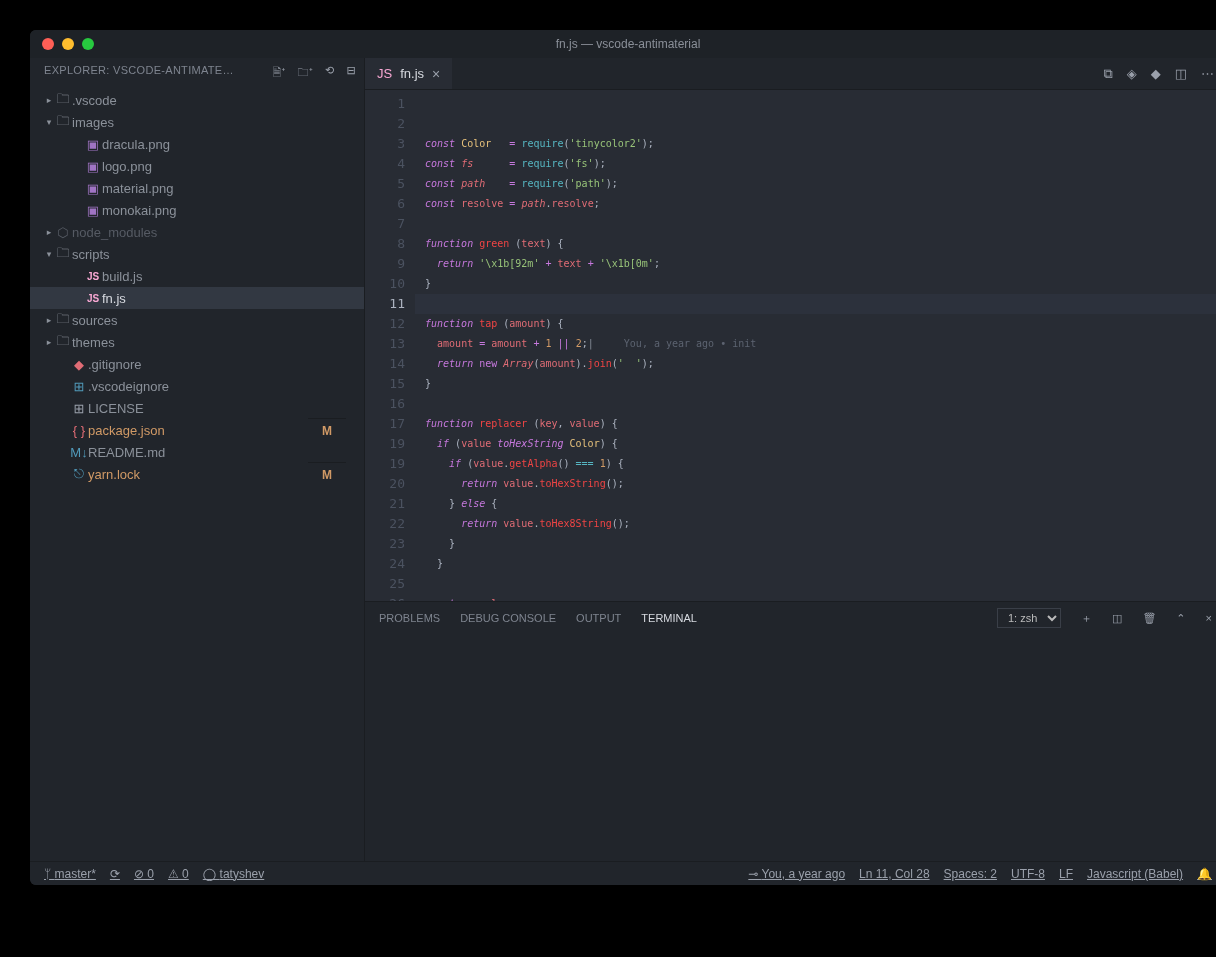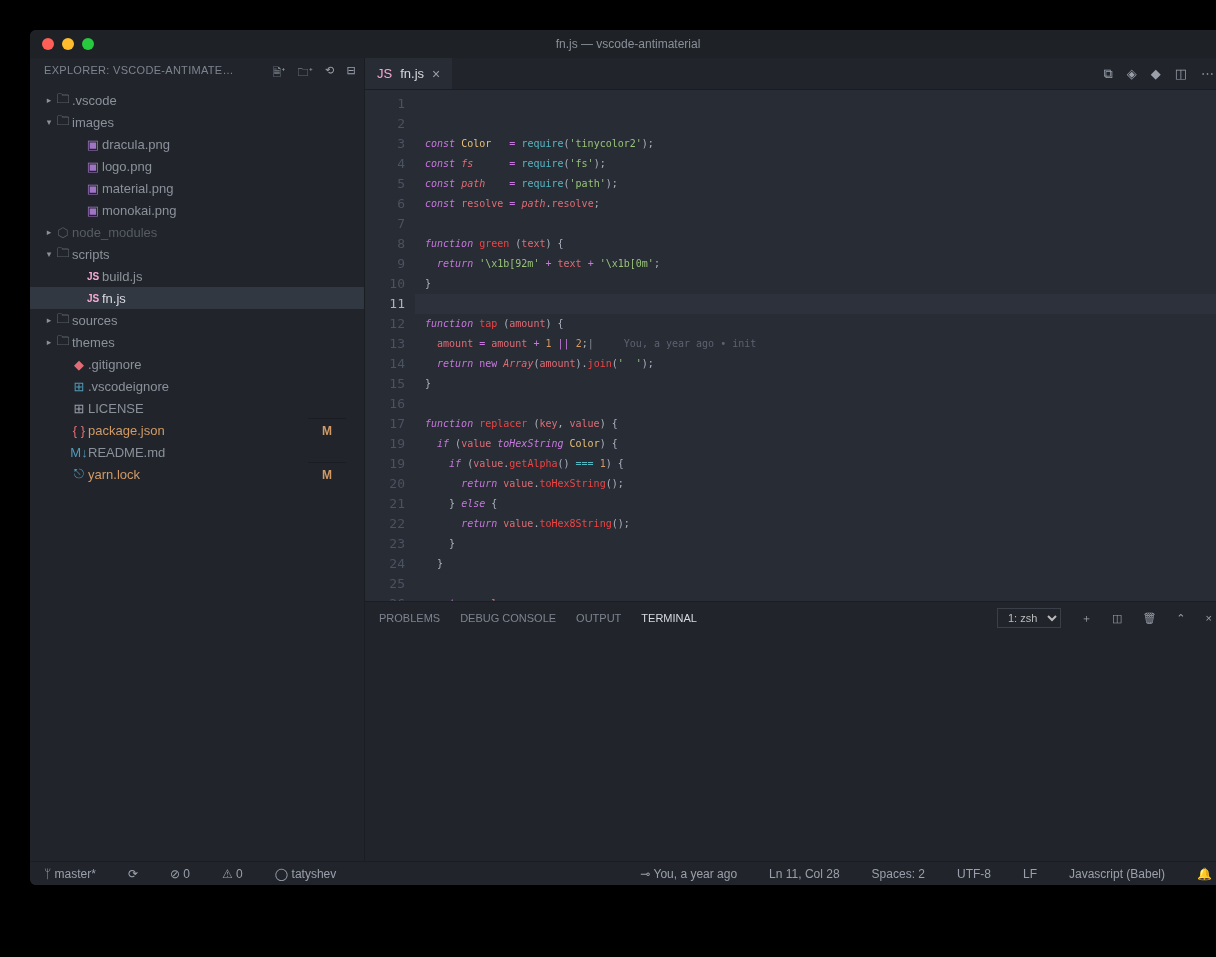"ᛘ master*" .status .grp { gap: 32px -> 14px; text-decoration: none -> underline }
